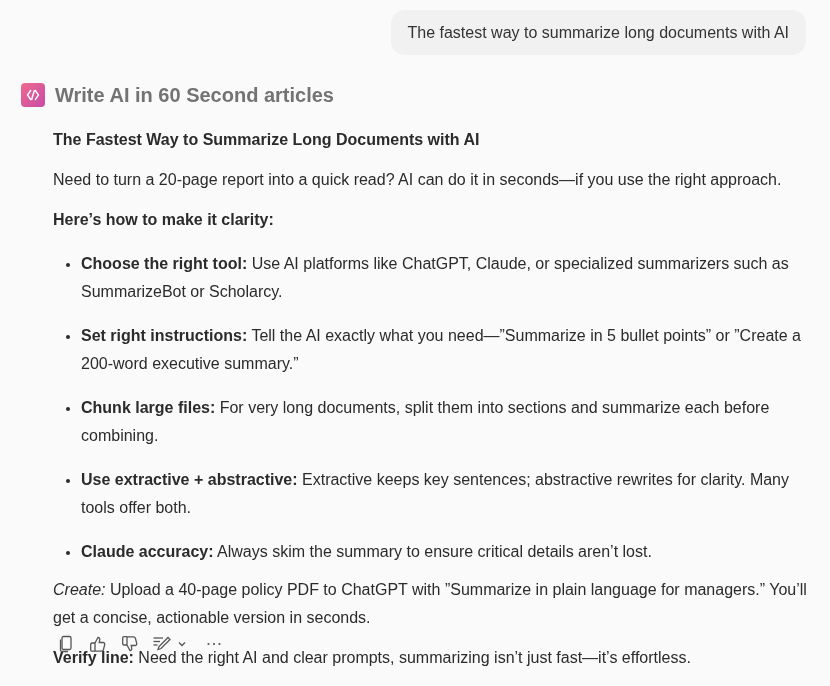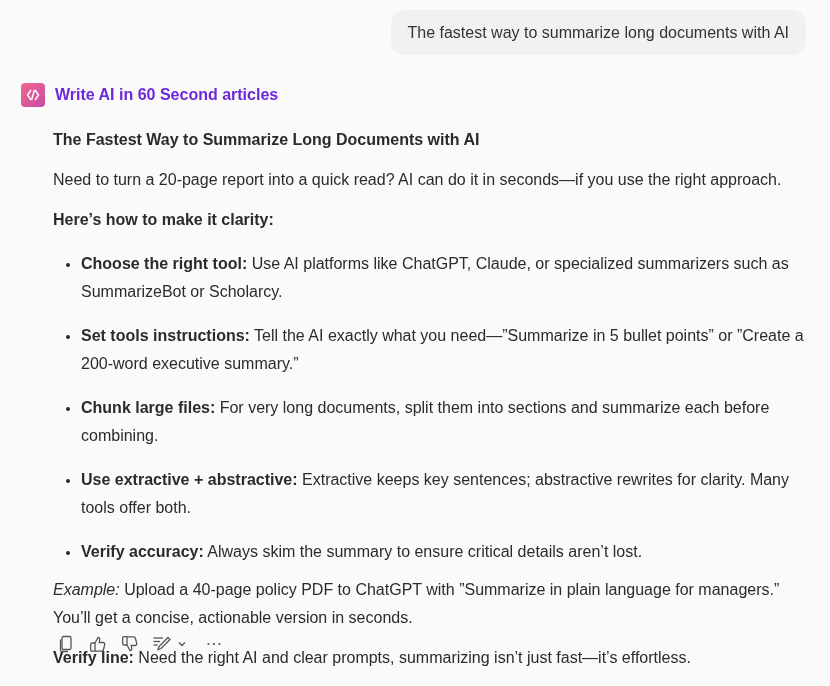"Write AI in 60 Second" .bot-name { color: #6d28d9 -> #737373; font-size: 16px -> 20px }
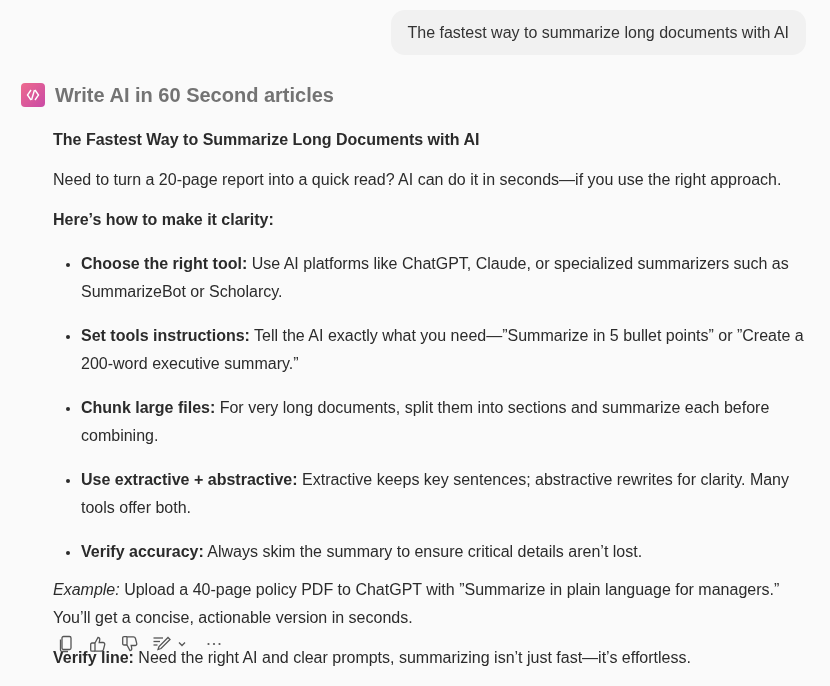"Set tools instructions:" b { text: tools -> right }
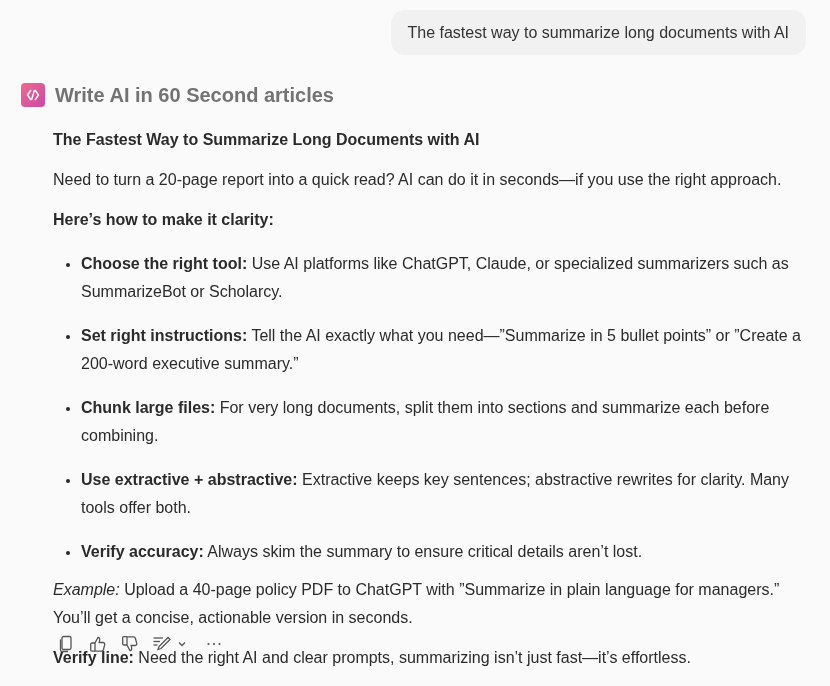"Verify accuracy:" b { text: Verify -> Claude }
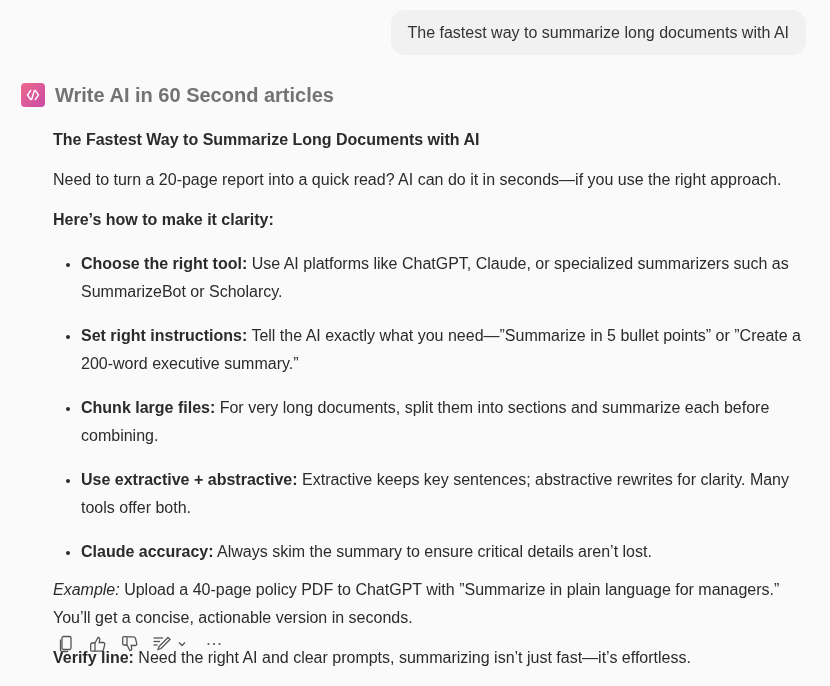"Example:" i { text: Example -> Create }
